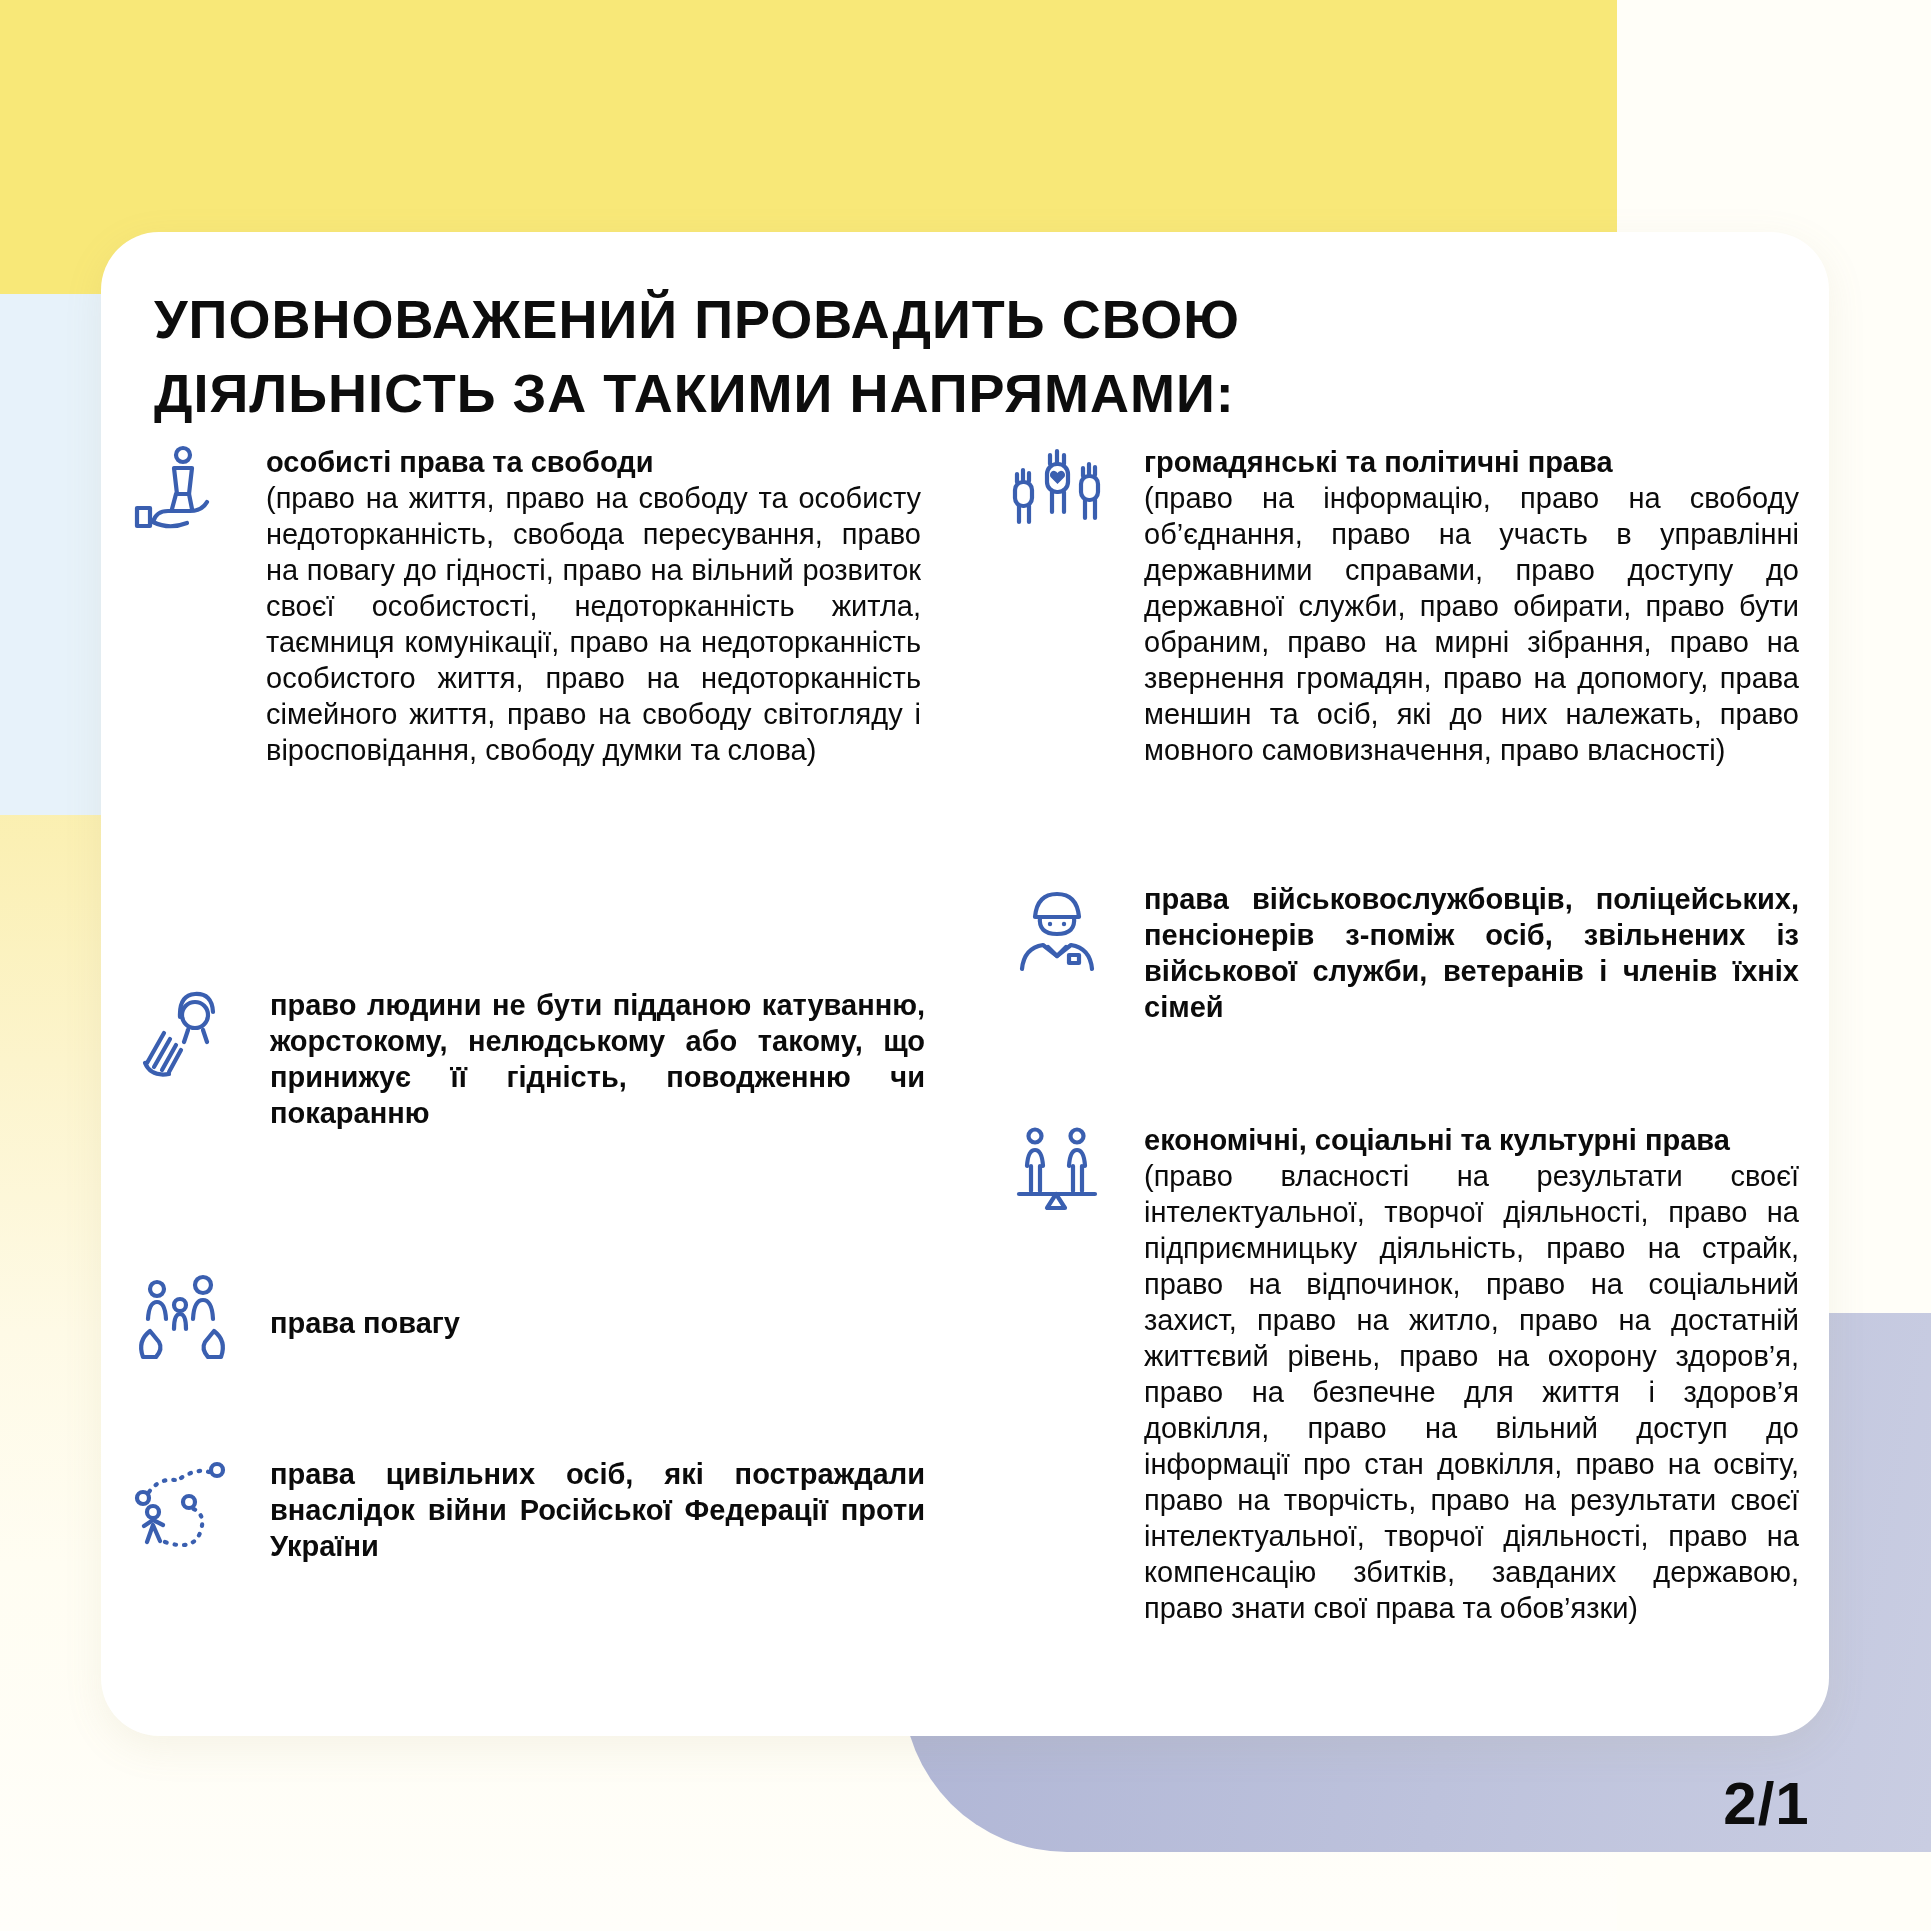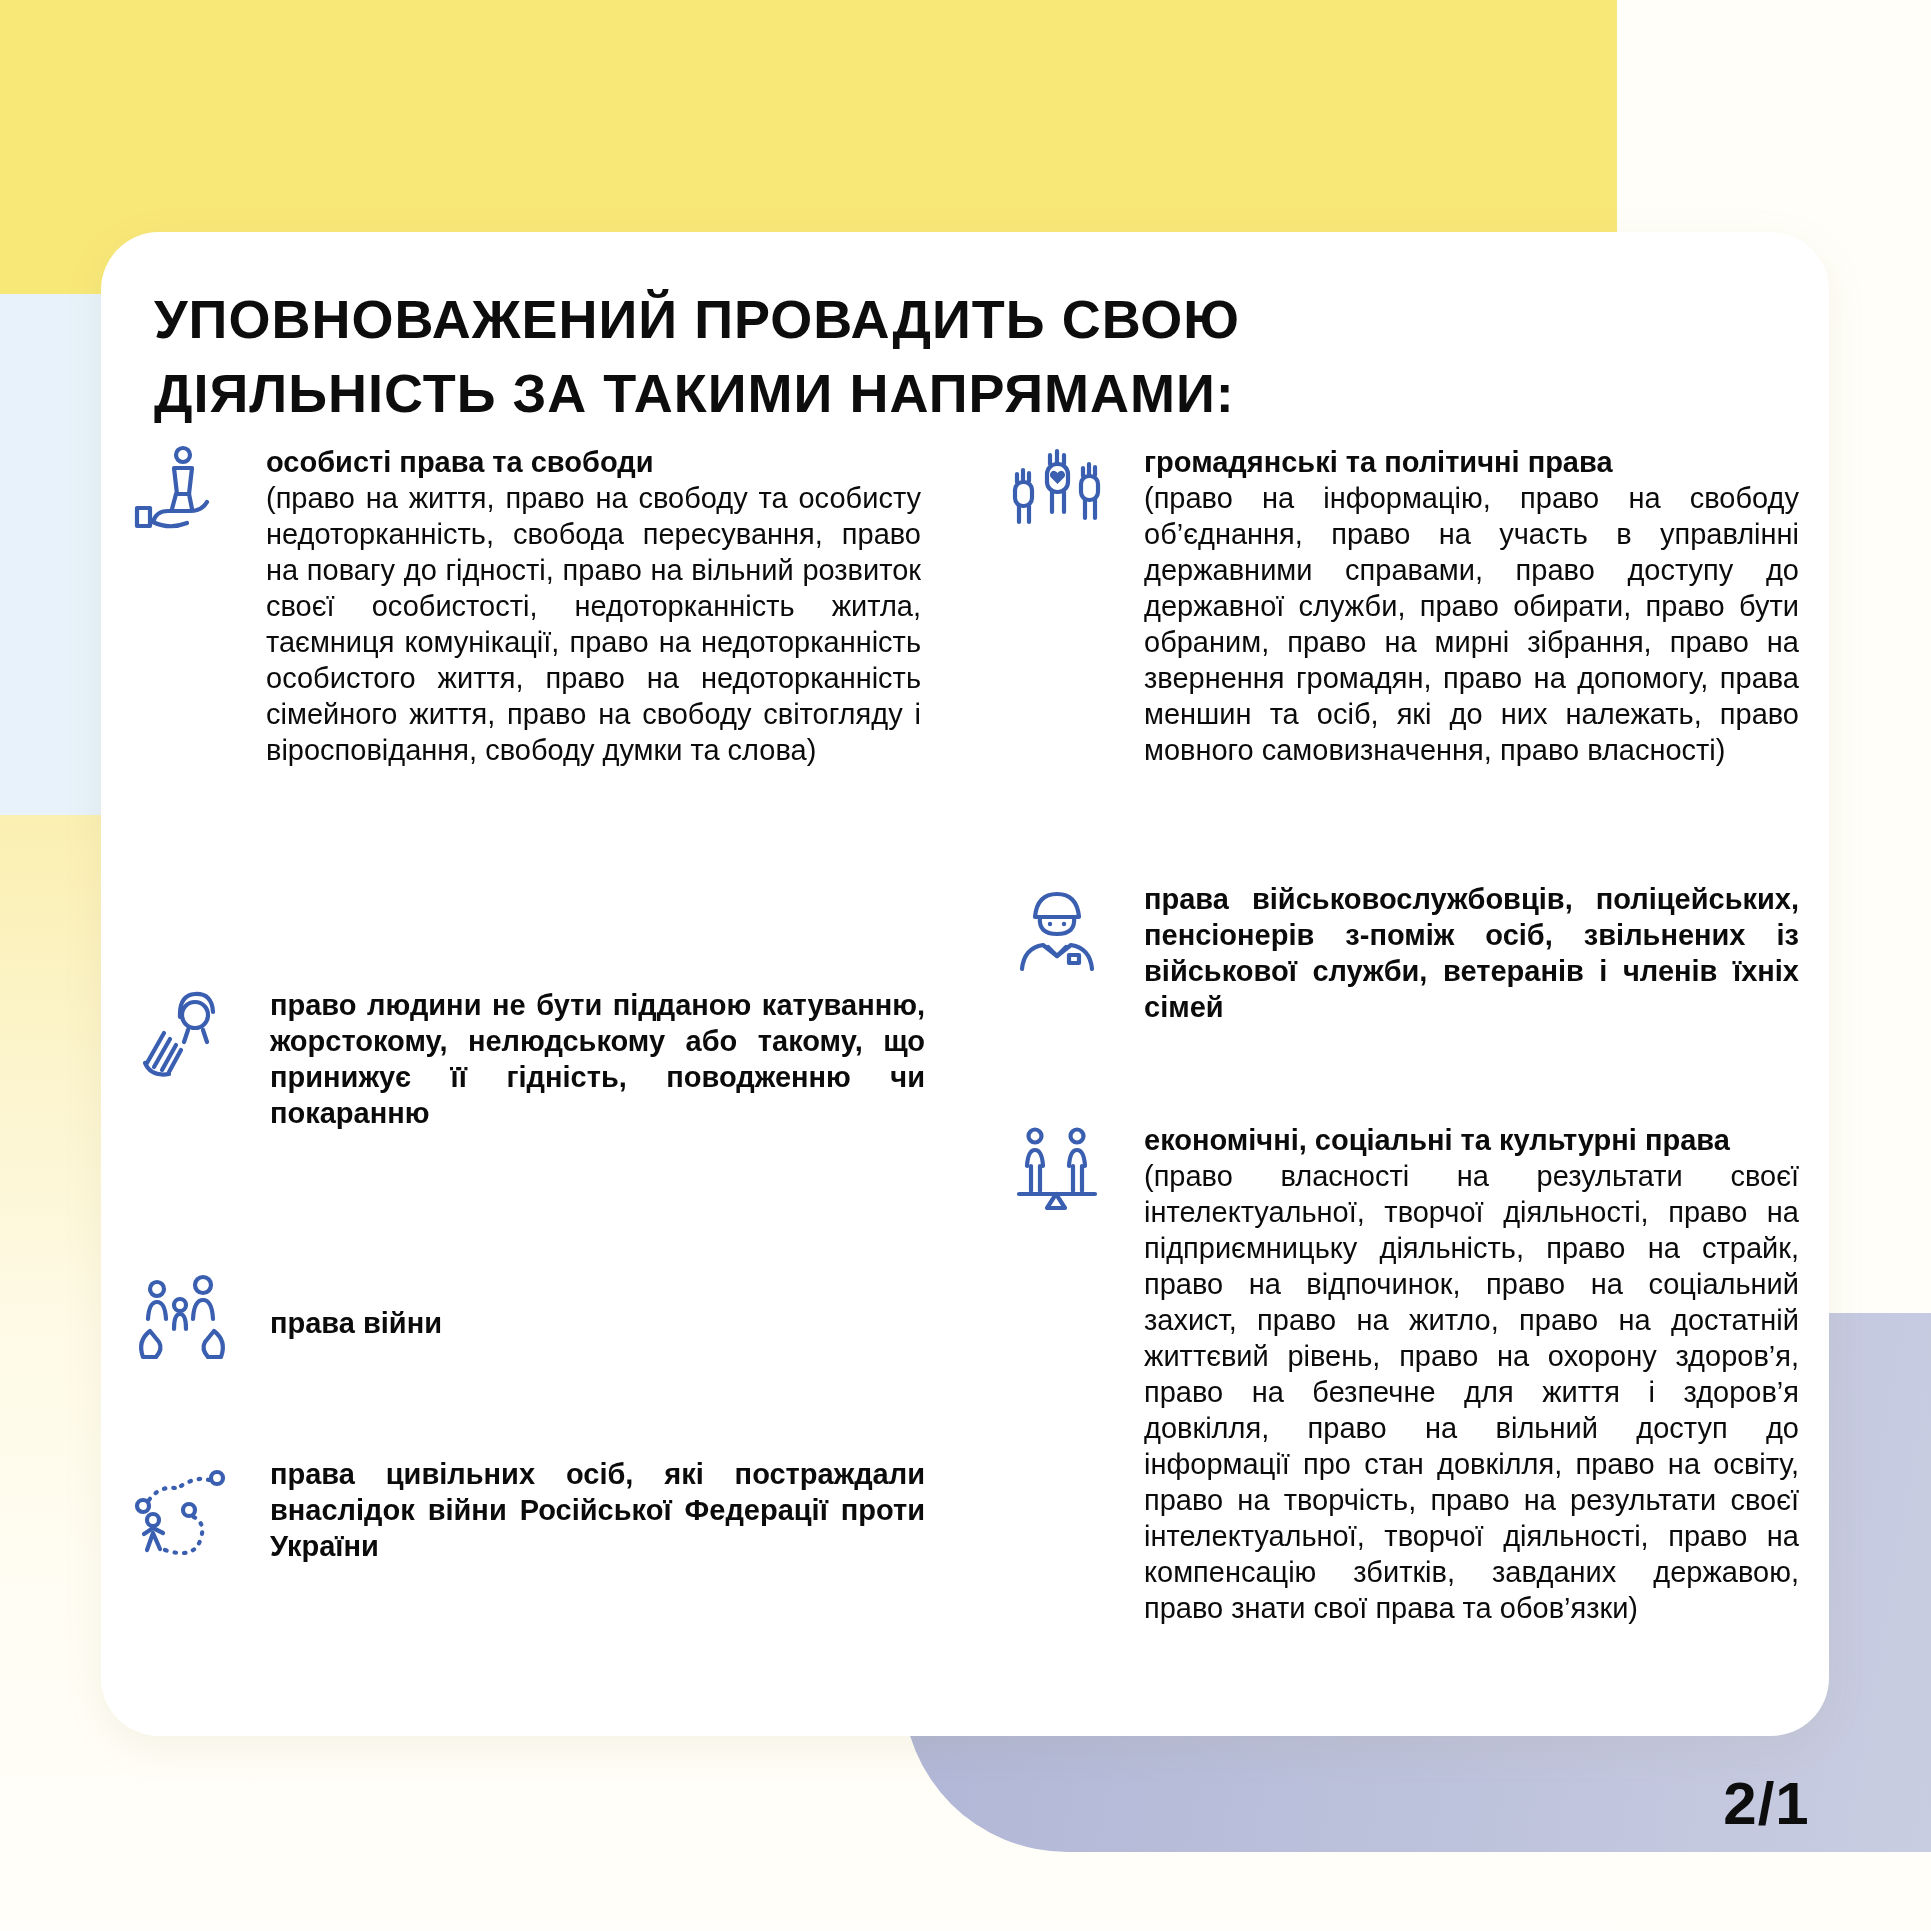"права війни" div.head { text: війни -> повагу }
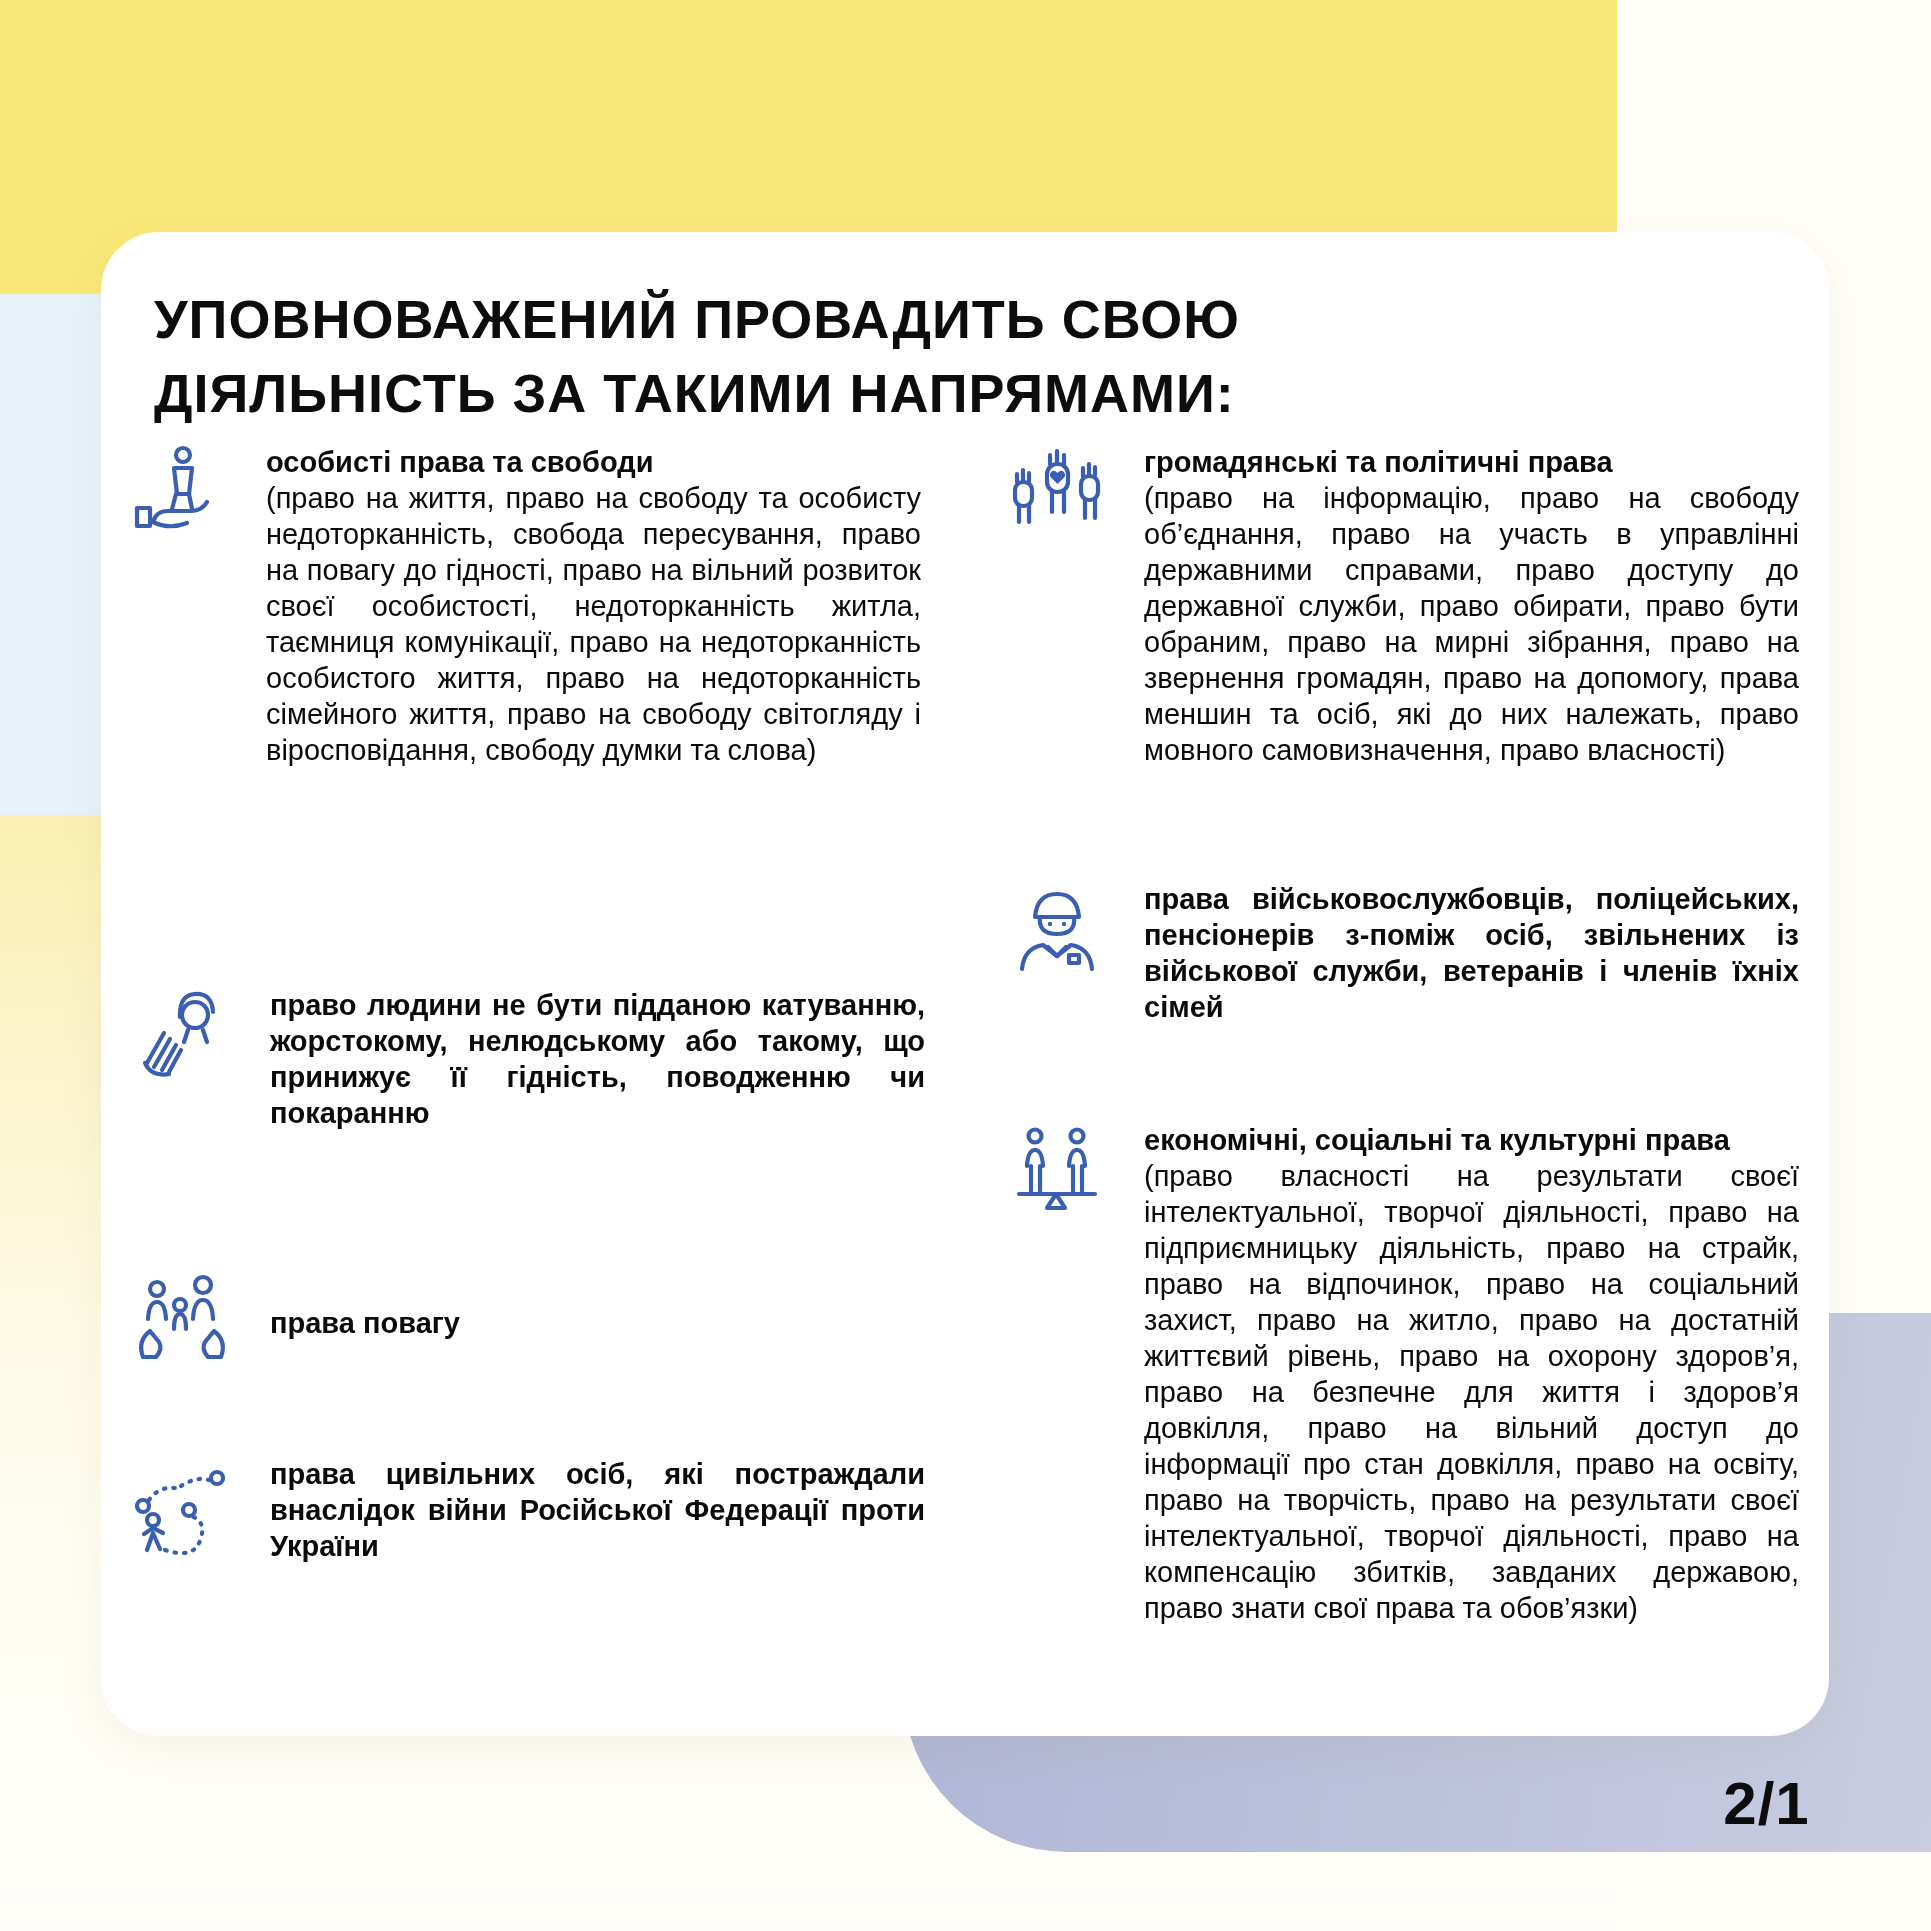"права цивільних осіб, які постраждали" .l4 { align-items: flex-end -> none }
